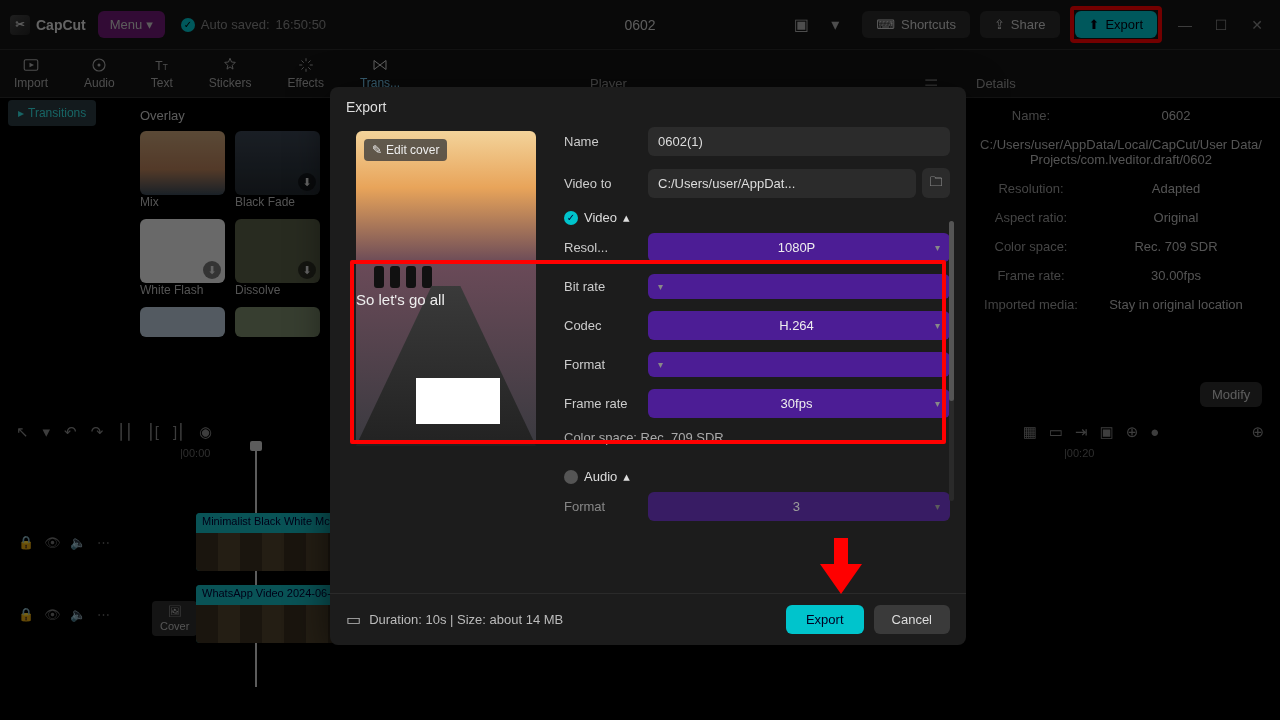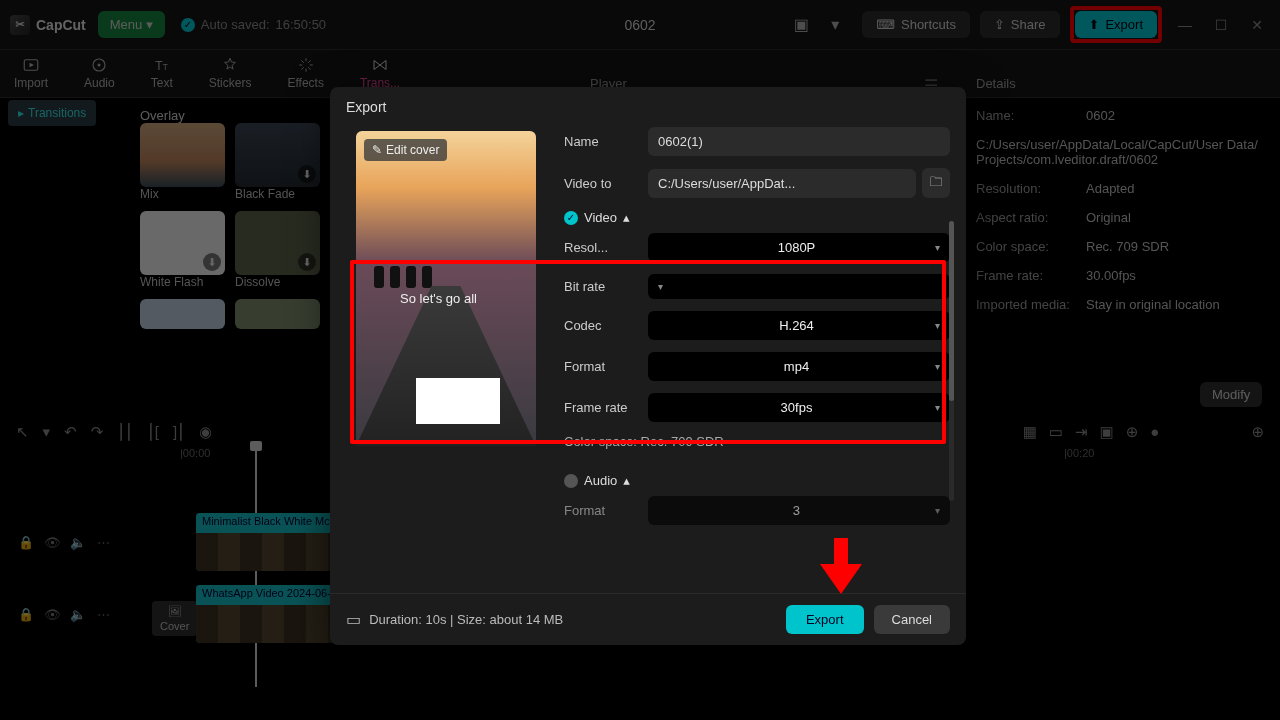"Menu" .menu-btn { background: #15803d -> #701a75 }
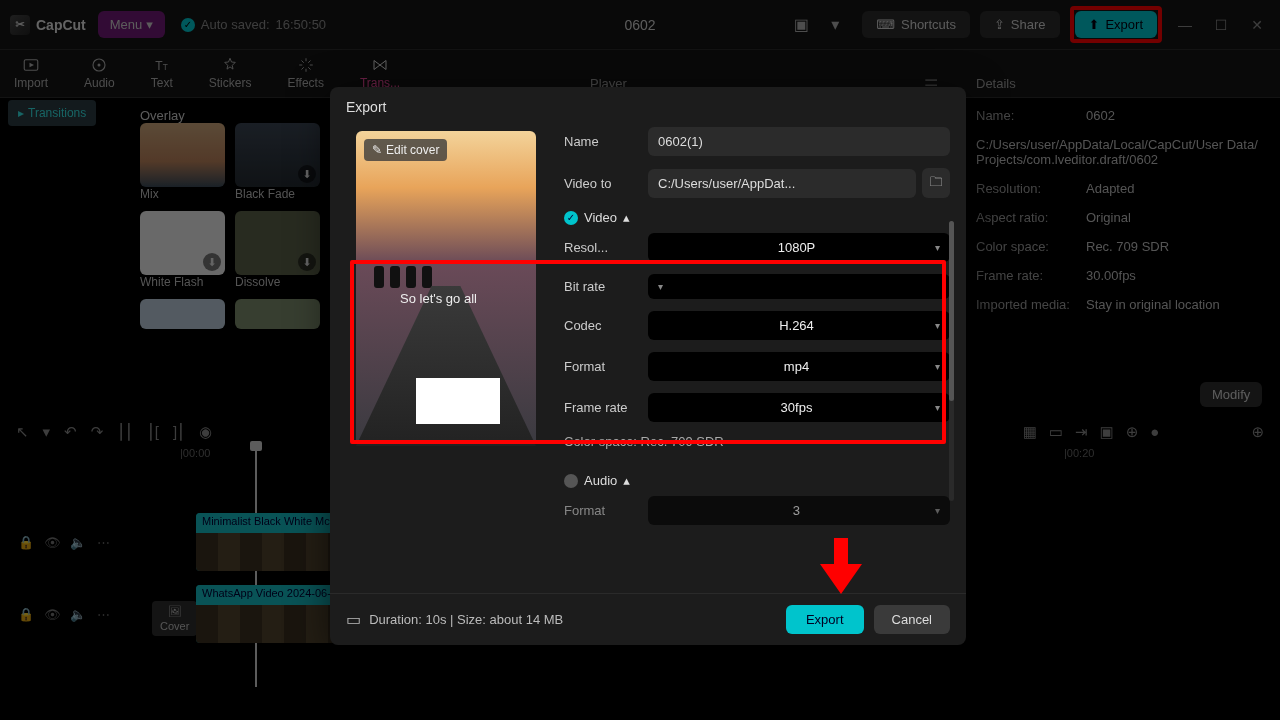"Trans..." div.tab { color: #ec4899 -> #7dd3fc }
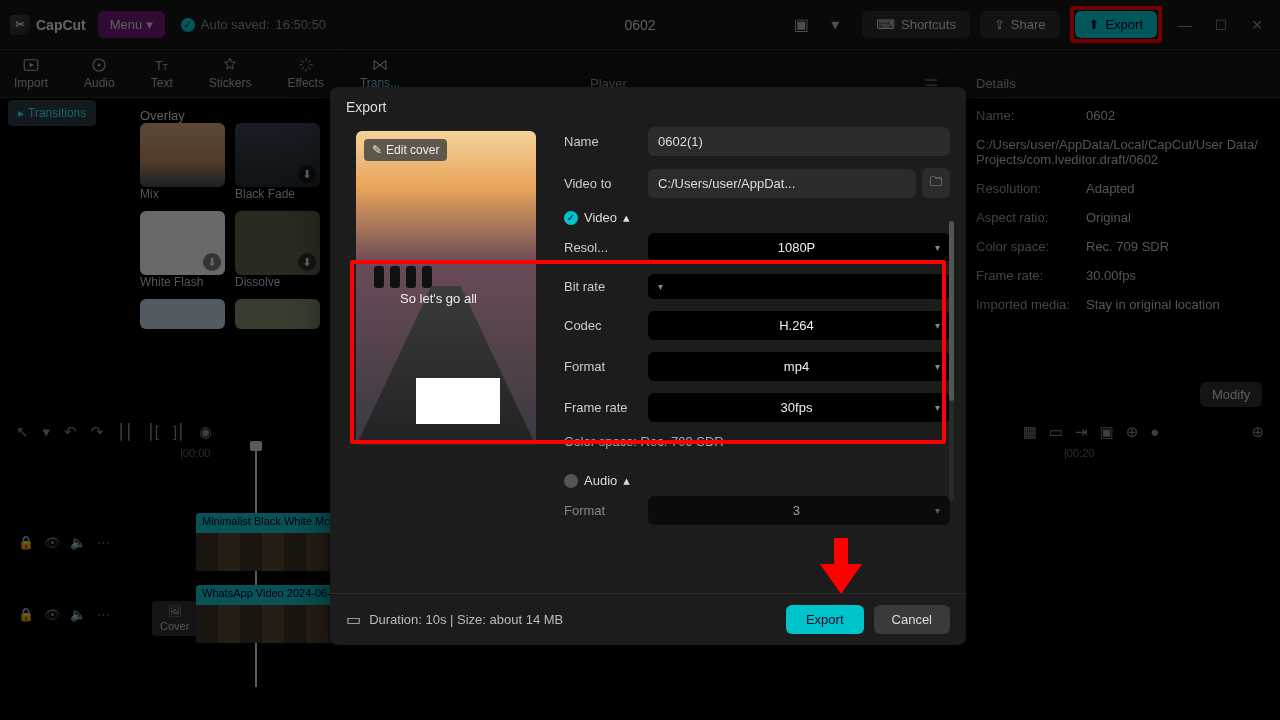"Overlay" .overlay-head { margin-bottom: 0 -> 8px }
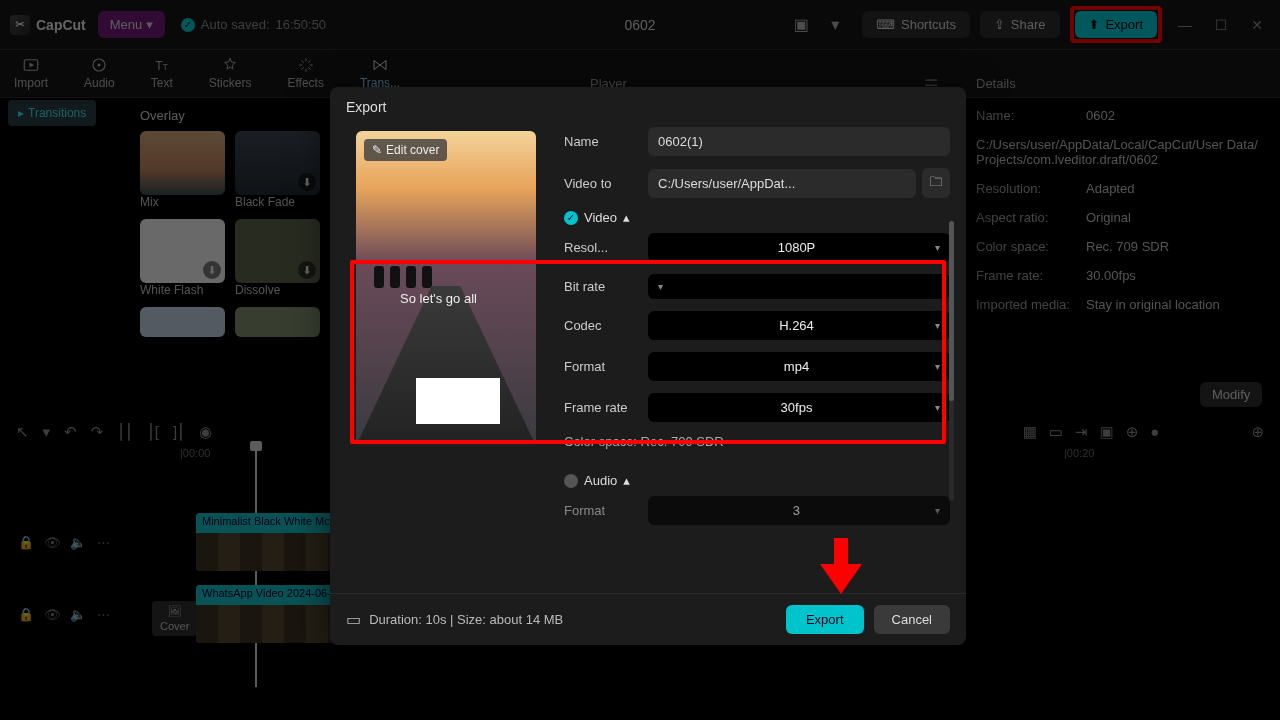"Name:" .details .drow { text-align: none -> center }
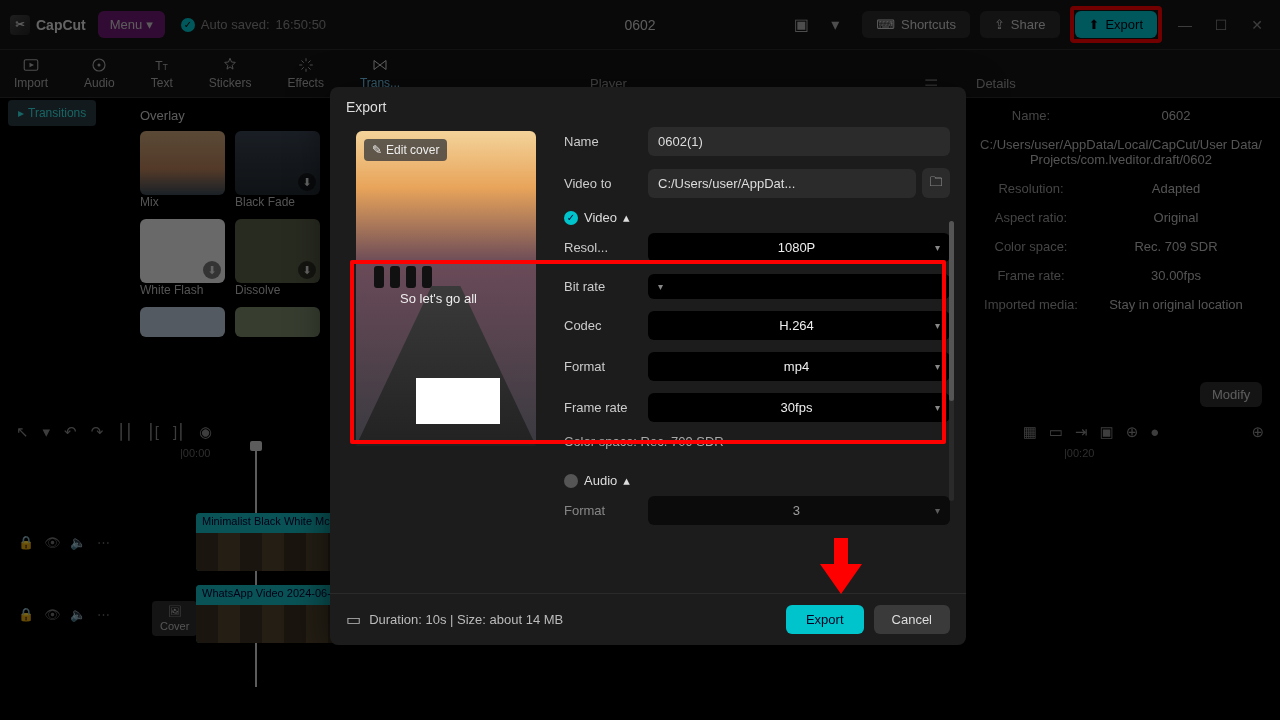"1080P" .select { background: #000000 -> #4c1d95 }
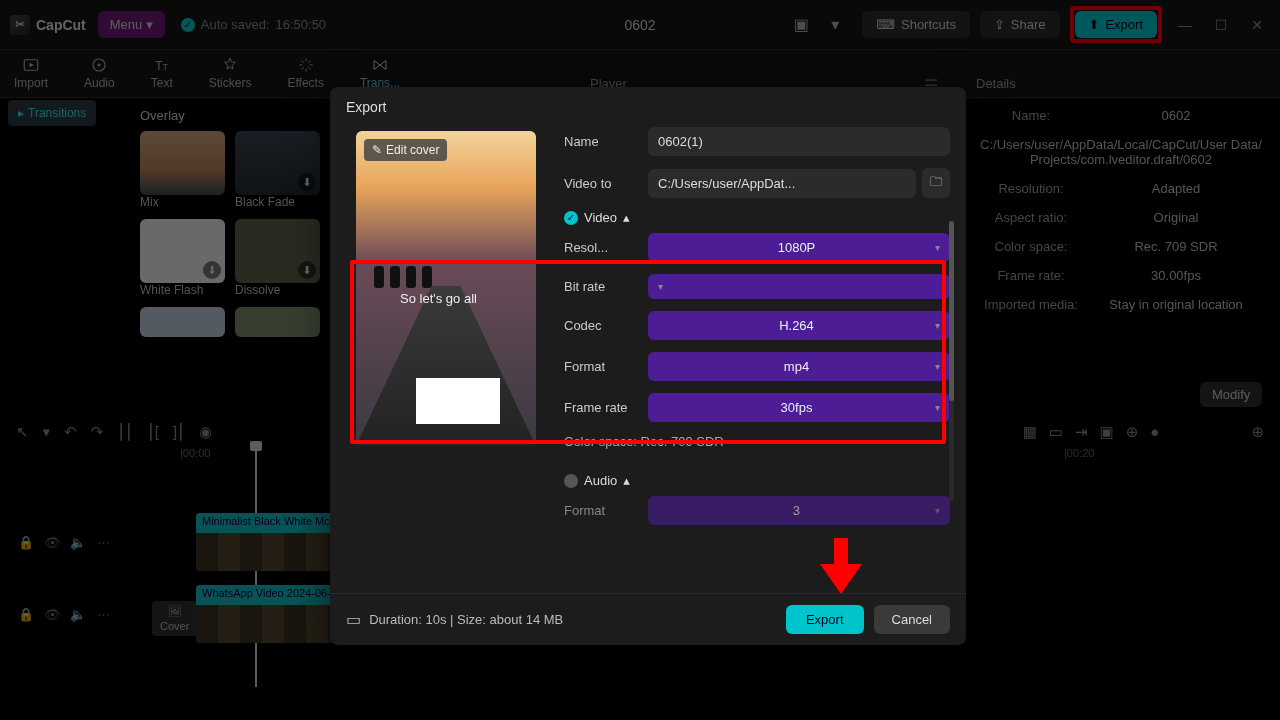"So let's go all" .cover-text { font-size: 13px -> 15px; text-align: center -> left }
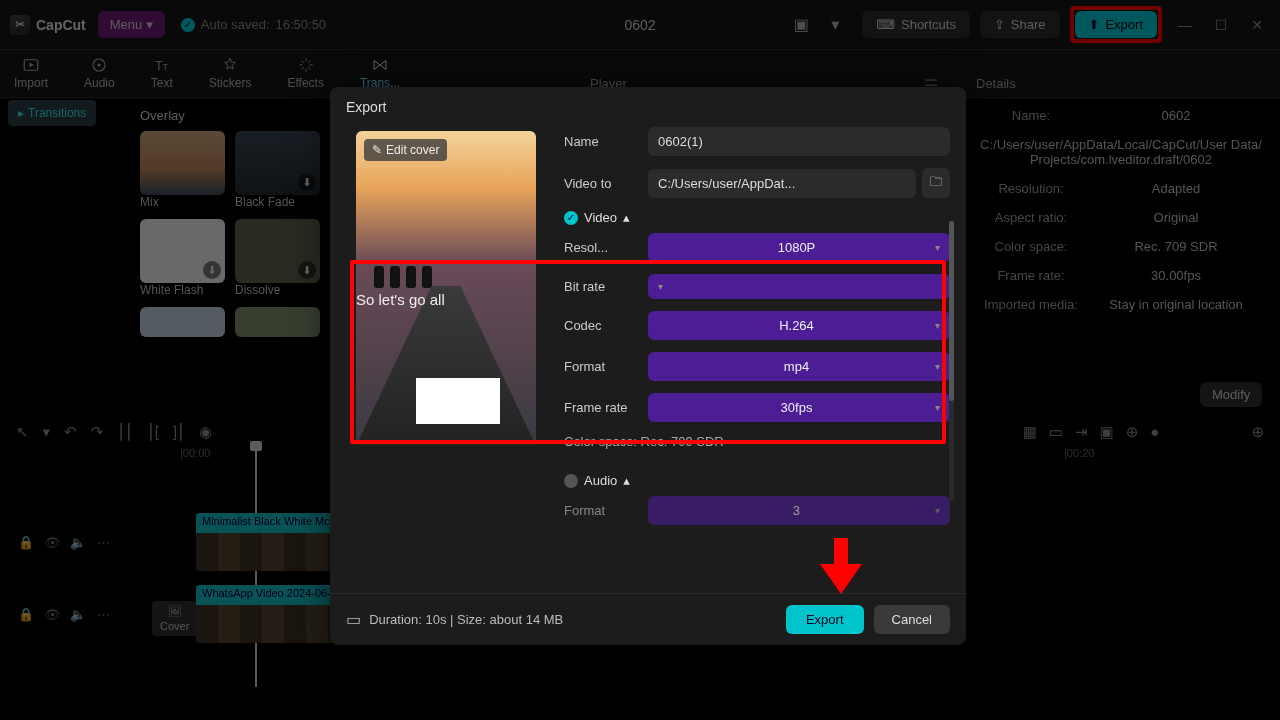"mp4" span.val { html: <span>mp4</span> -> none }
